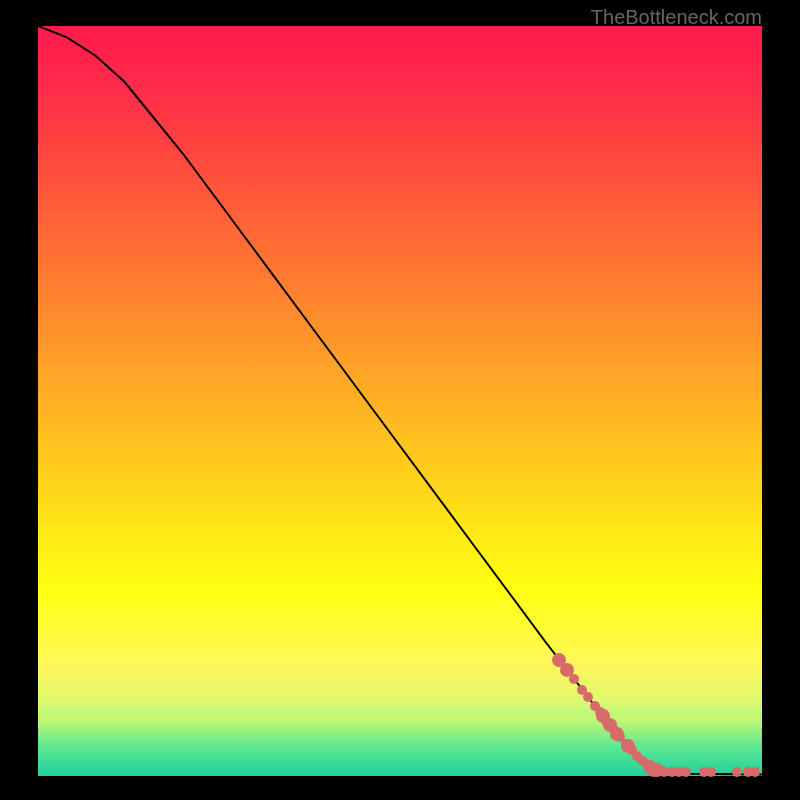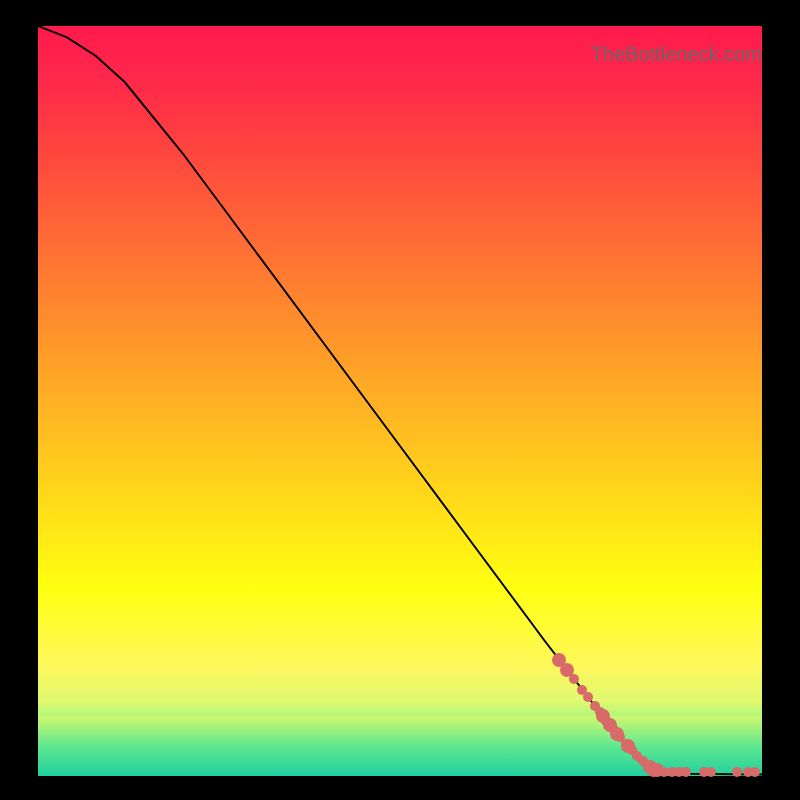"TheBottleneck.com" .watermark { margin-top: 37px -> none }
